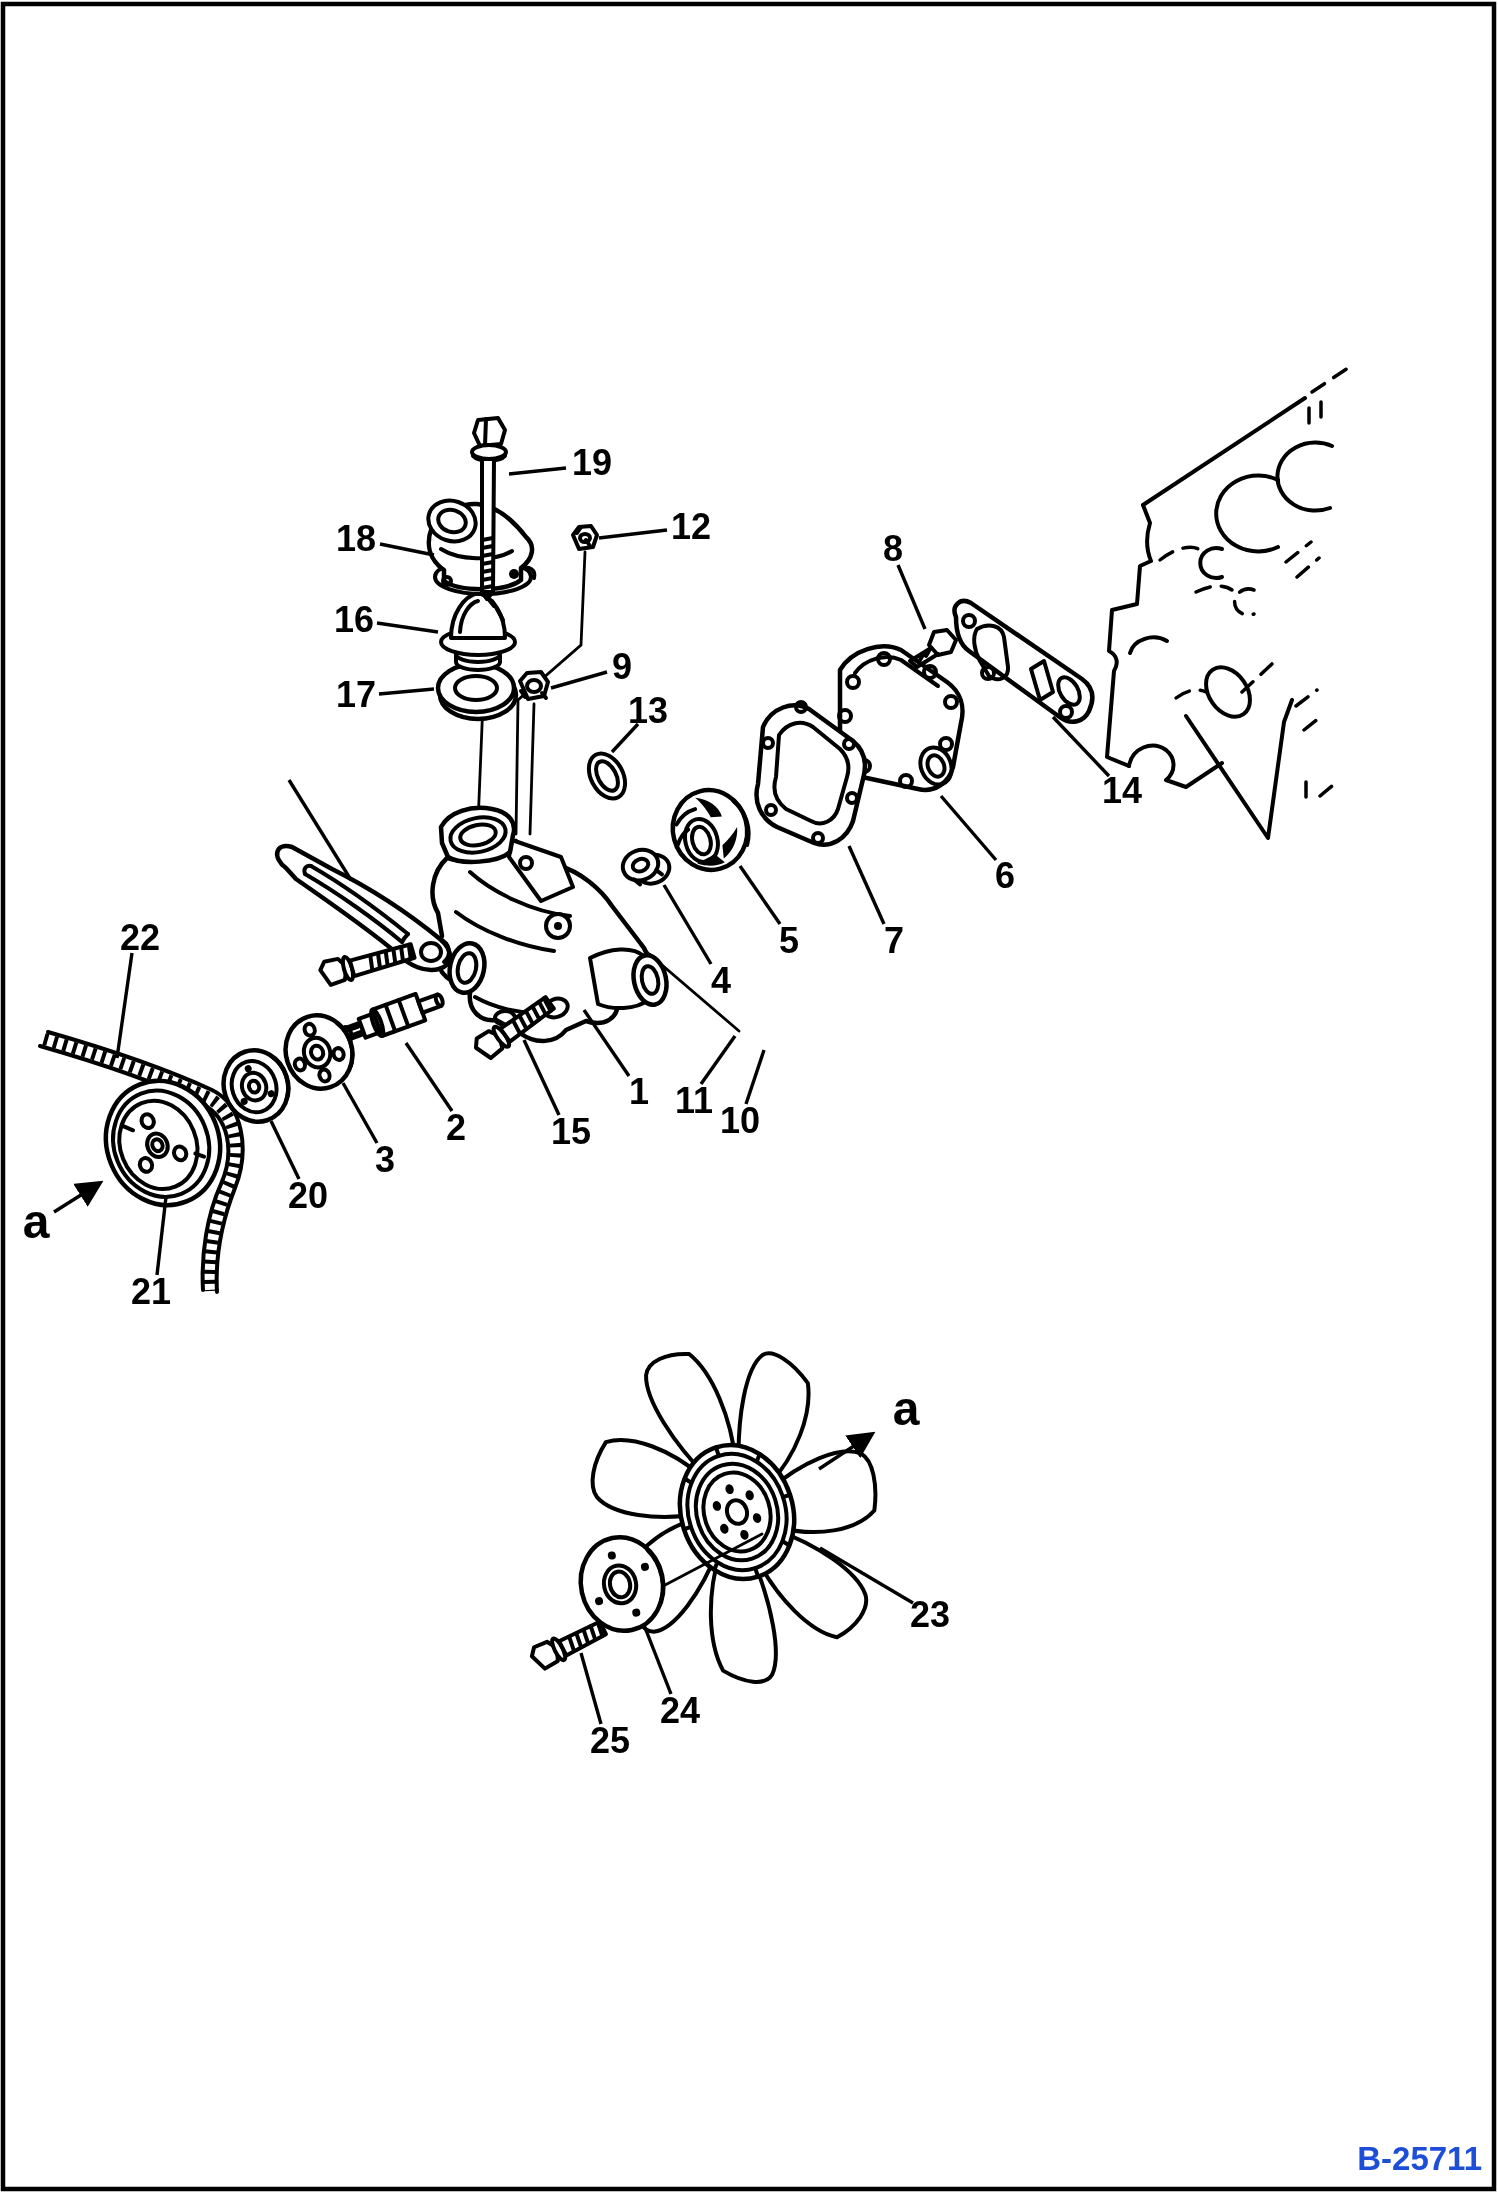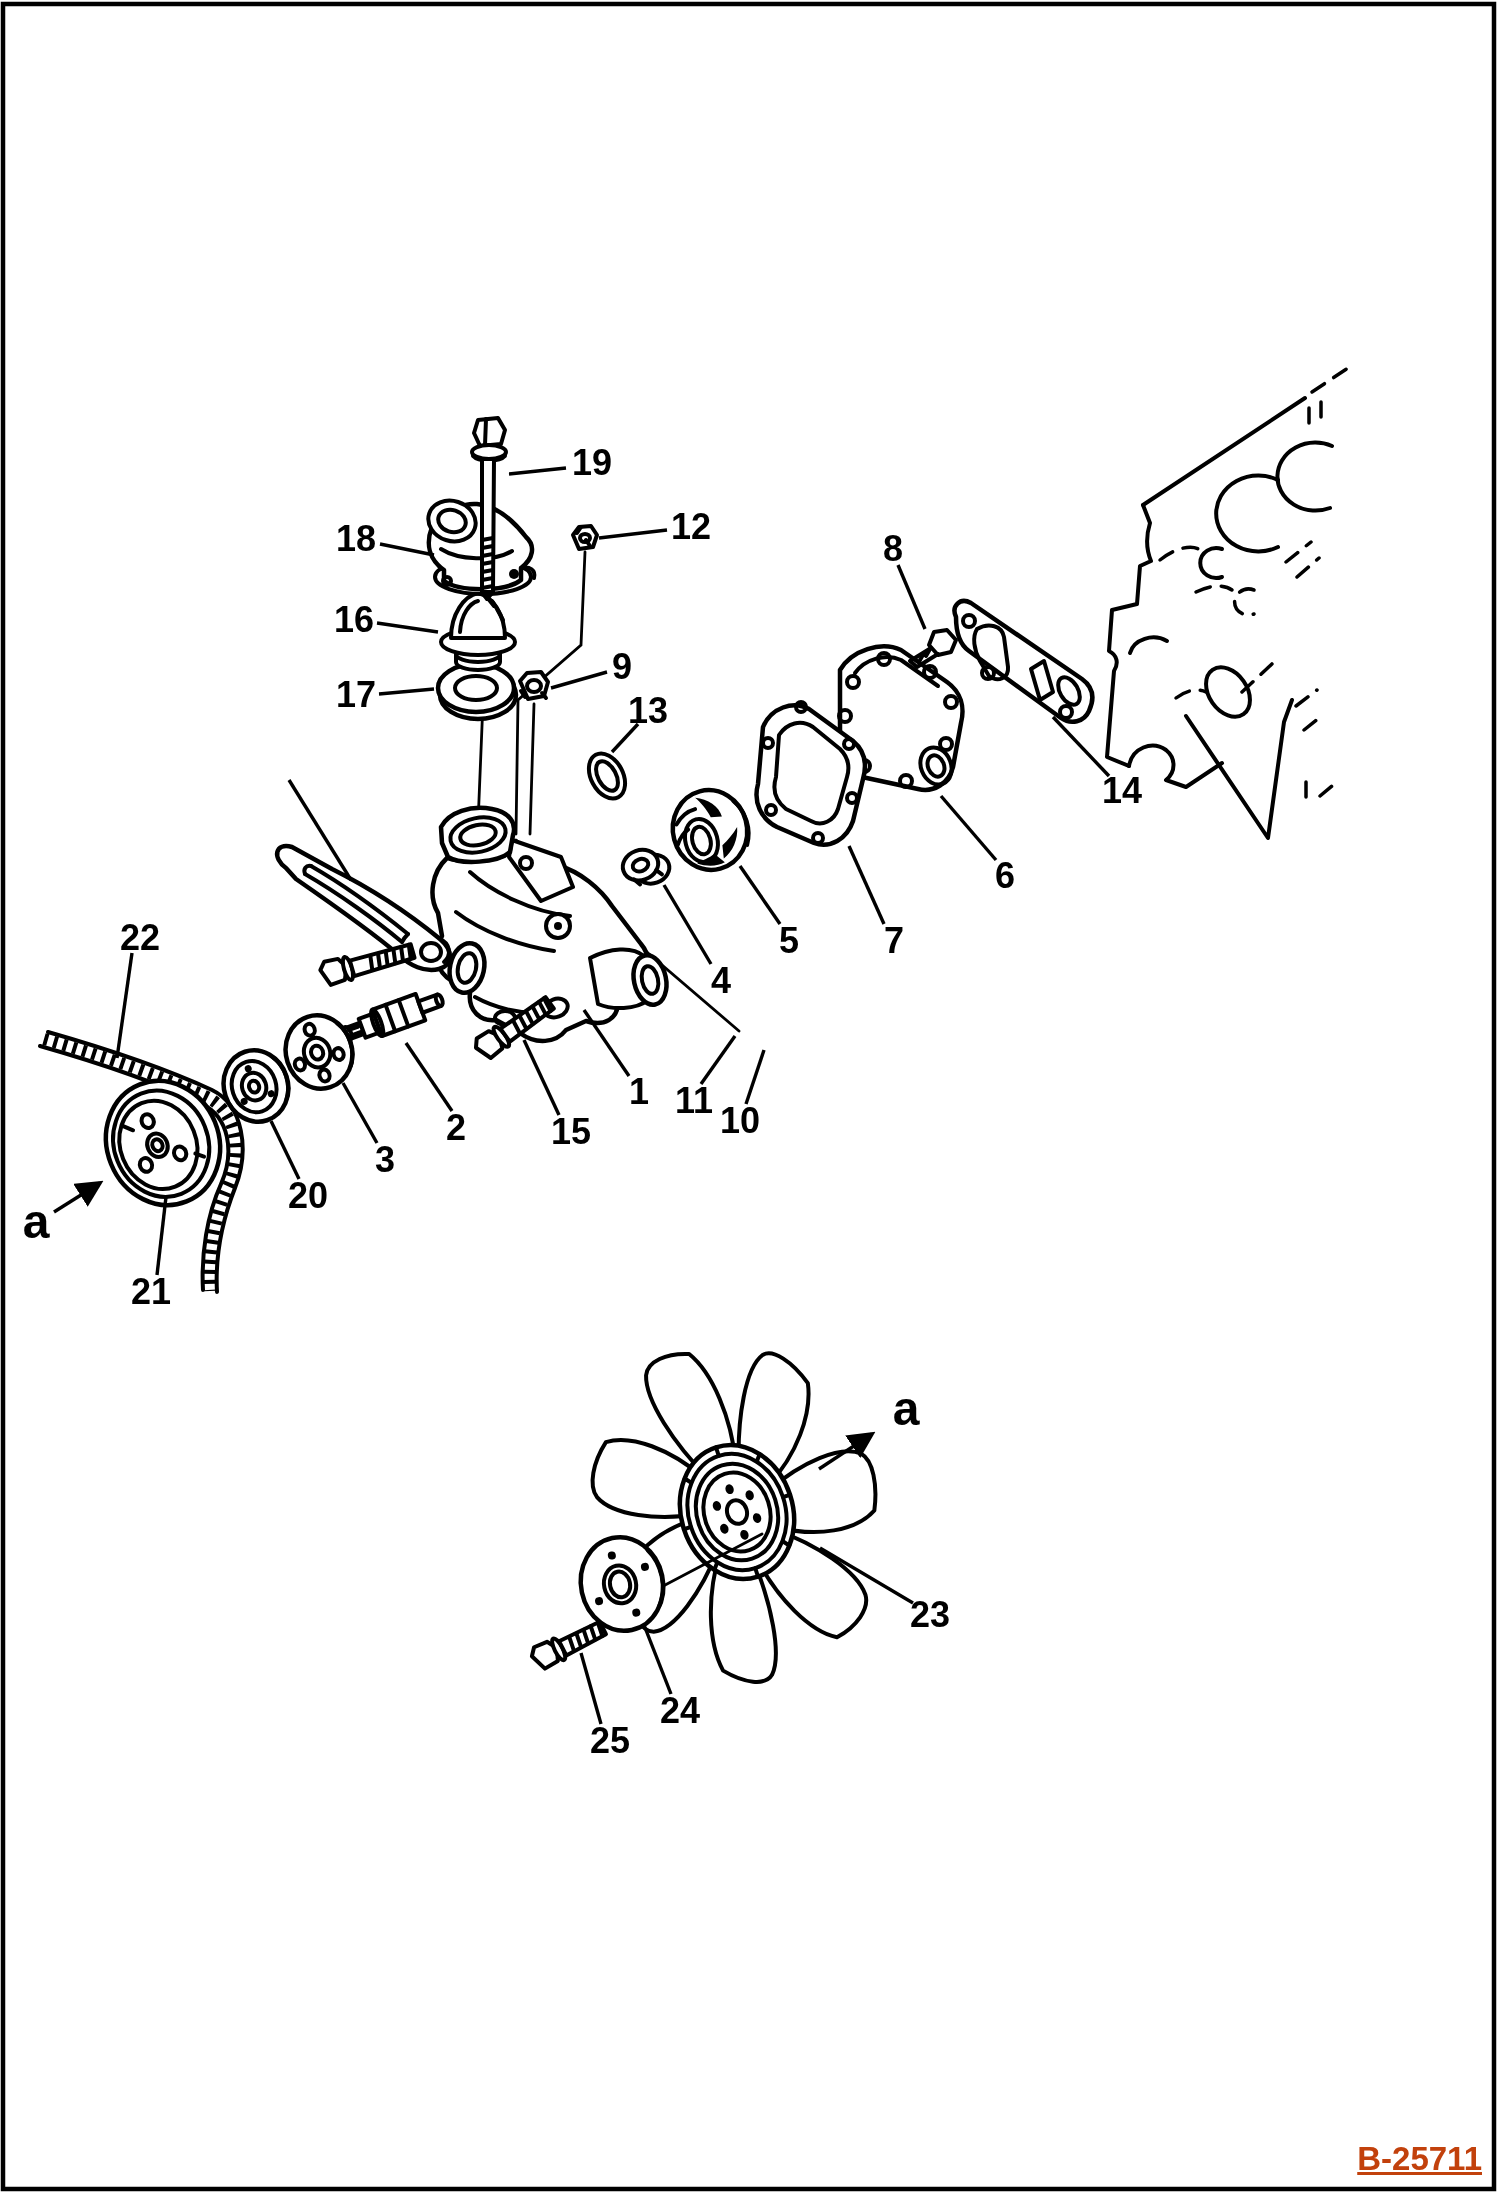"B-25711" .drawing-number { color: #c2410c -> #1d4ed8; text-decoration: underline -> none }
